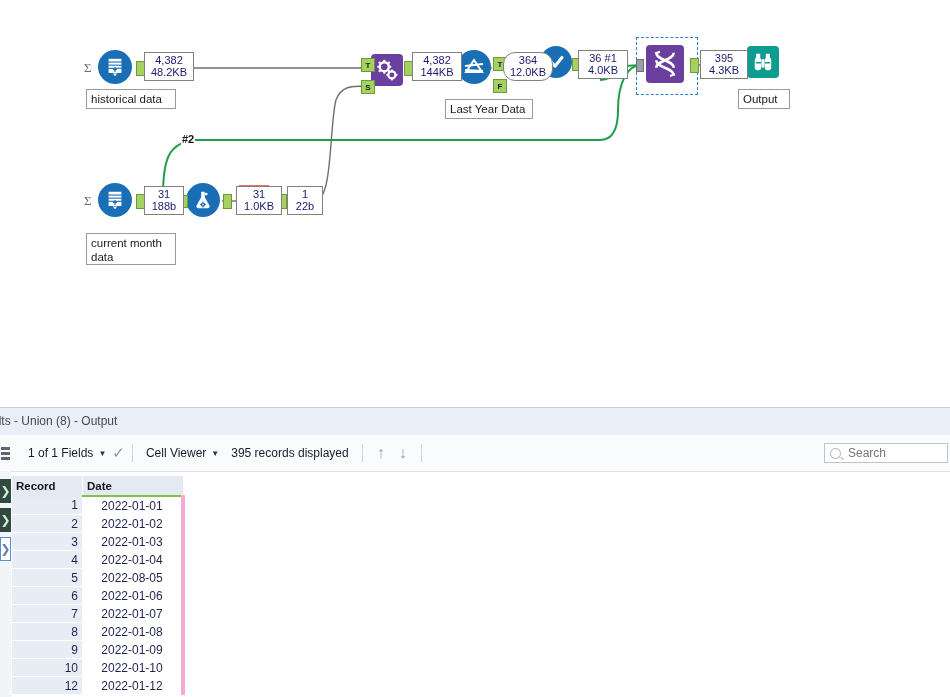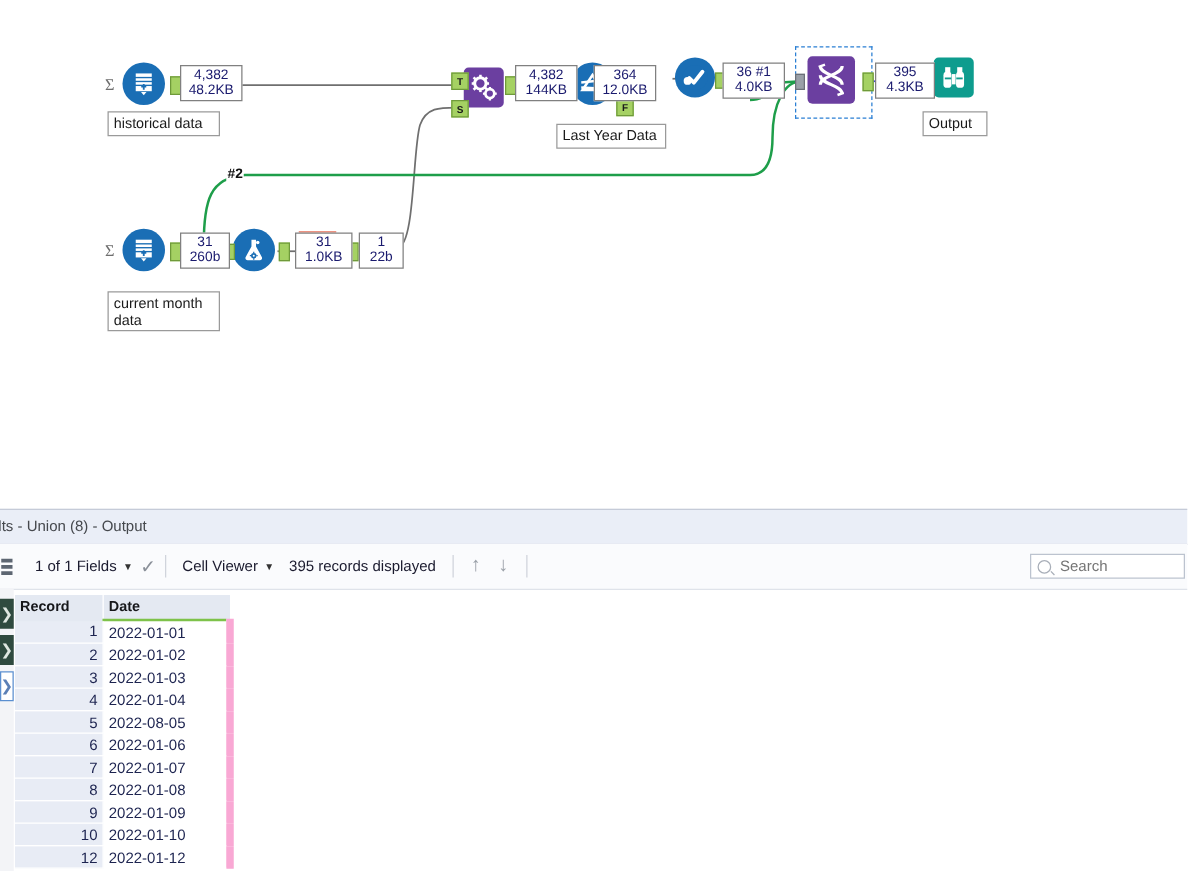"364" div.datalabel { border-radius: none -> 12px; left: 475px -> 503px }
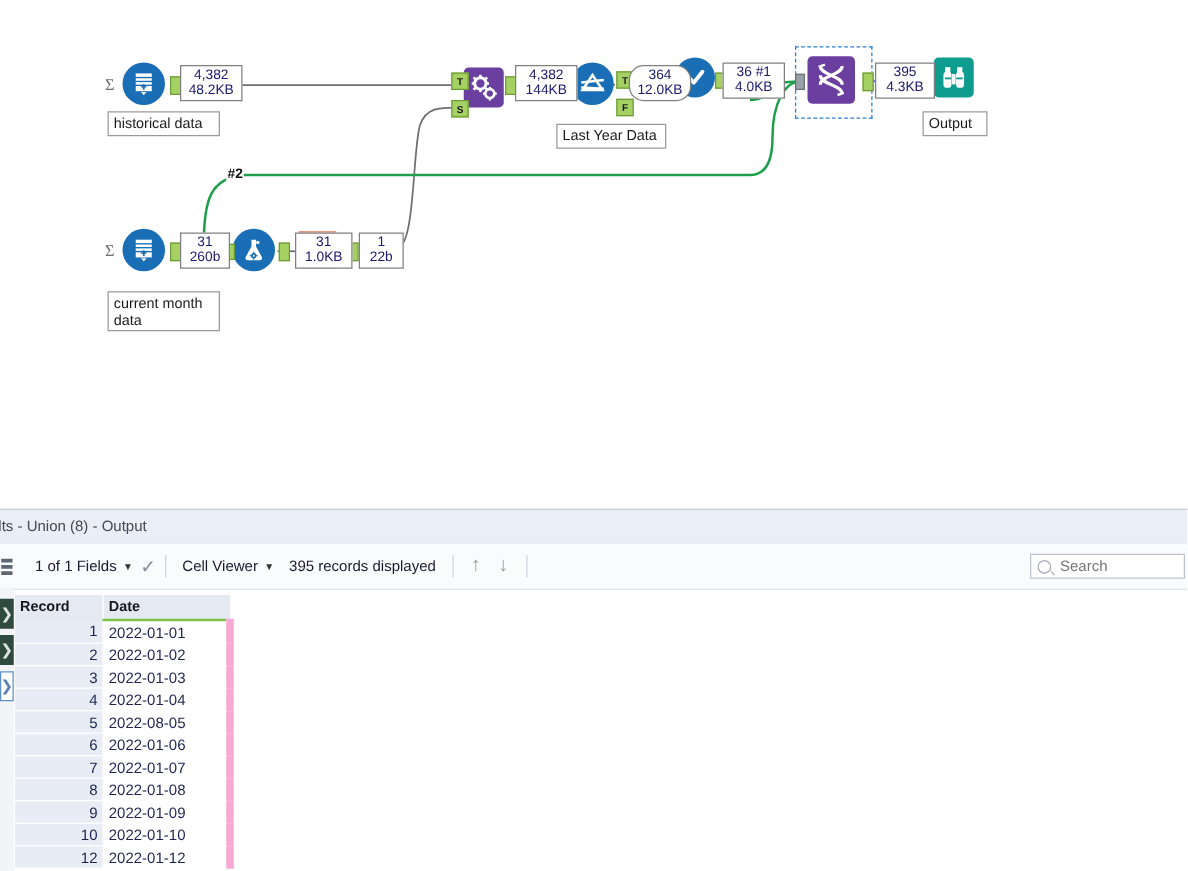"260b" span { text: 260b -> 188b }
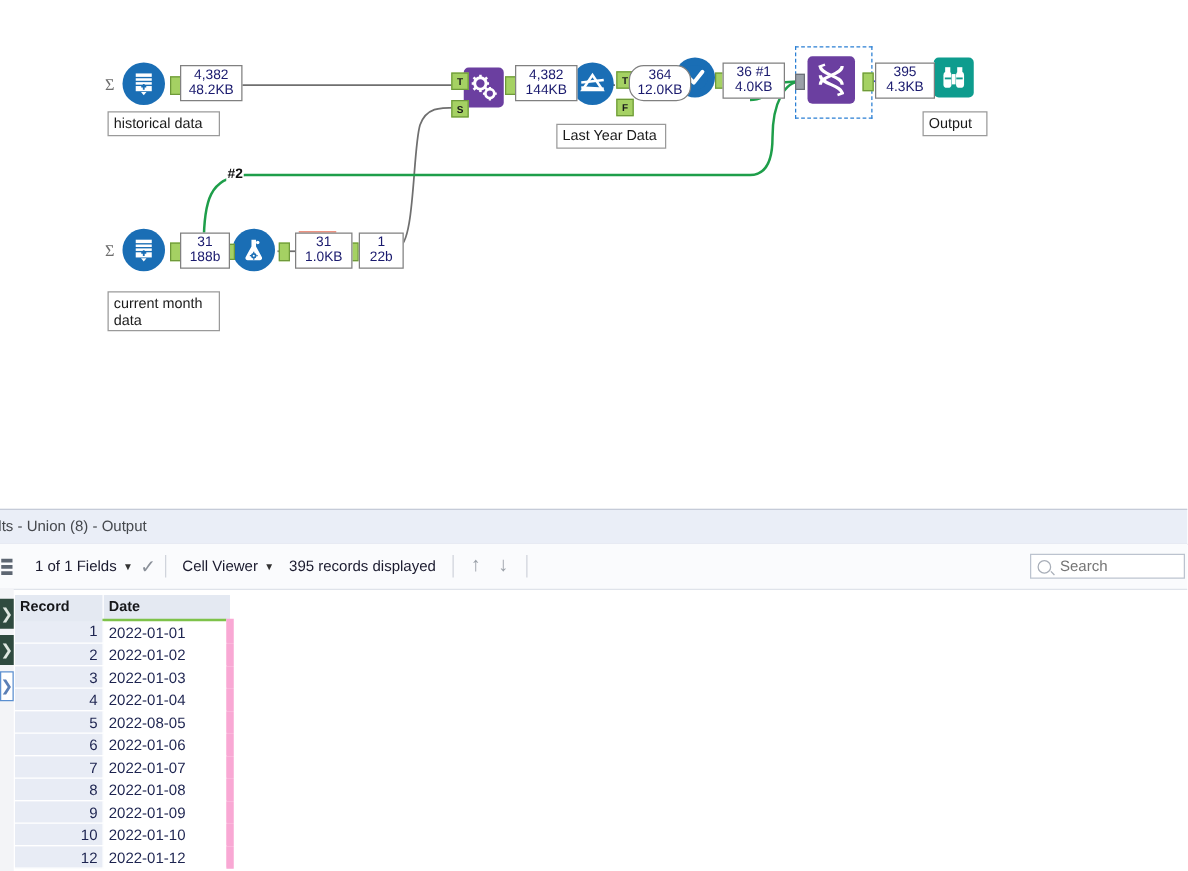"2022-01-01" td.c-date { border-right: 6px solid #f9a8d4 -> 4px solid #f9a8d4; text-align: left -> center }
